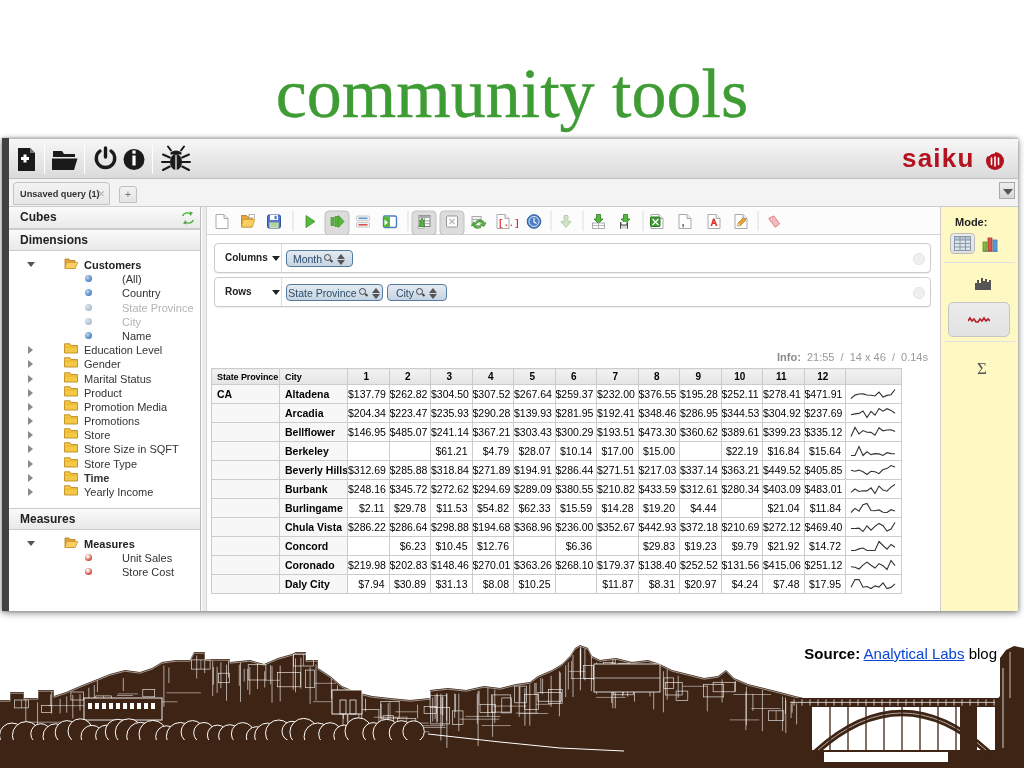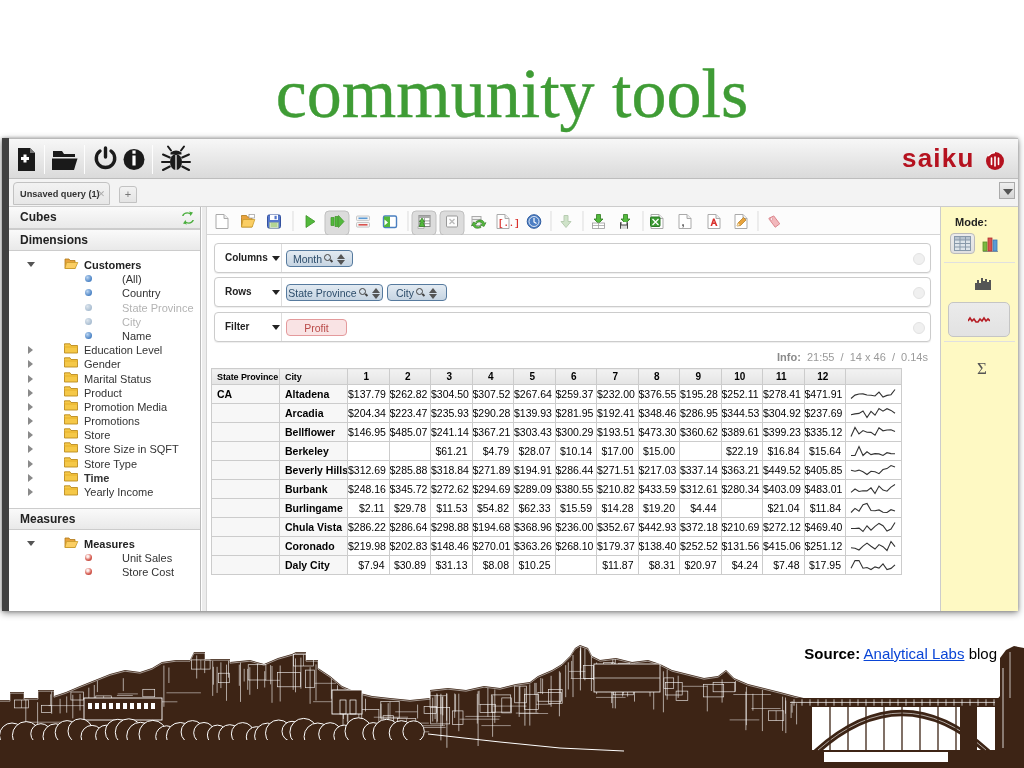"Filter" div.droprow { html: <div> <div>Filter</div> <i></i> <div>Profit</div> <div></div> </div> -> none }
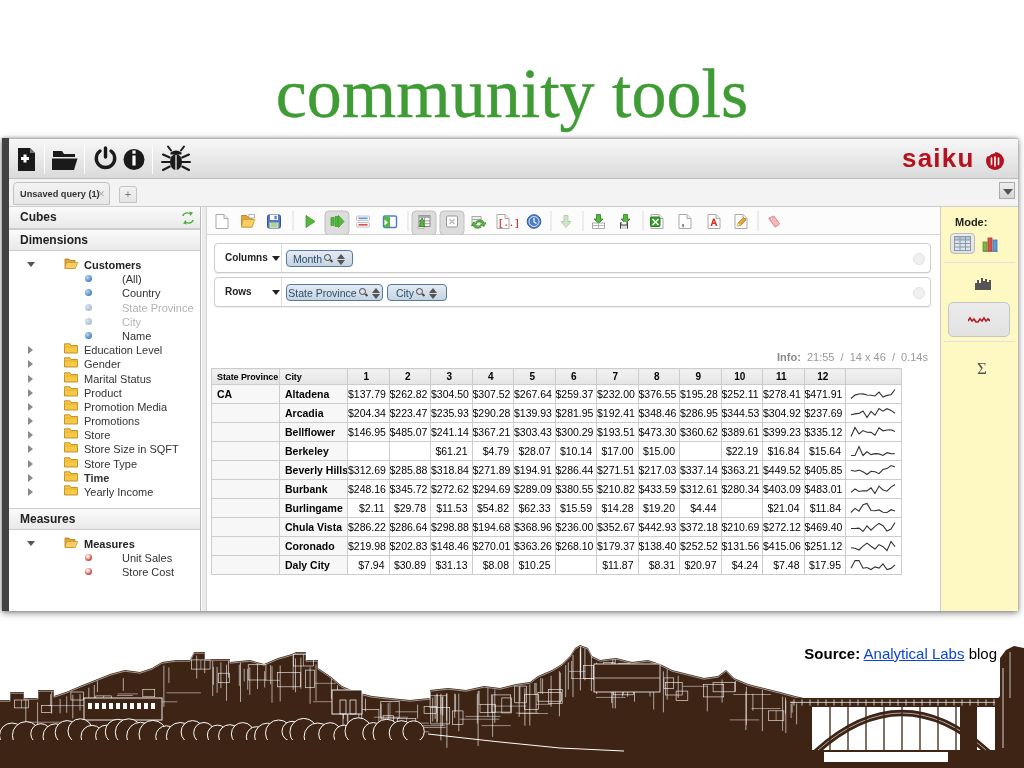"Concord" tr { html: none -> <tr> <td></td> <td>Concord</td> <td></td> <td>$6.23</td> <td>$10.45</td> <td>$12.76</td> <td></td> <td>$6.36</td> <td></td> <td>$29.83</td> <td>$19.23</td> <td>$9.79</td> <td>$21.92</td> <td>$14.72</td> <td> <svg> <polyline></polyline> </svg> </td> </tr> }
